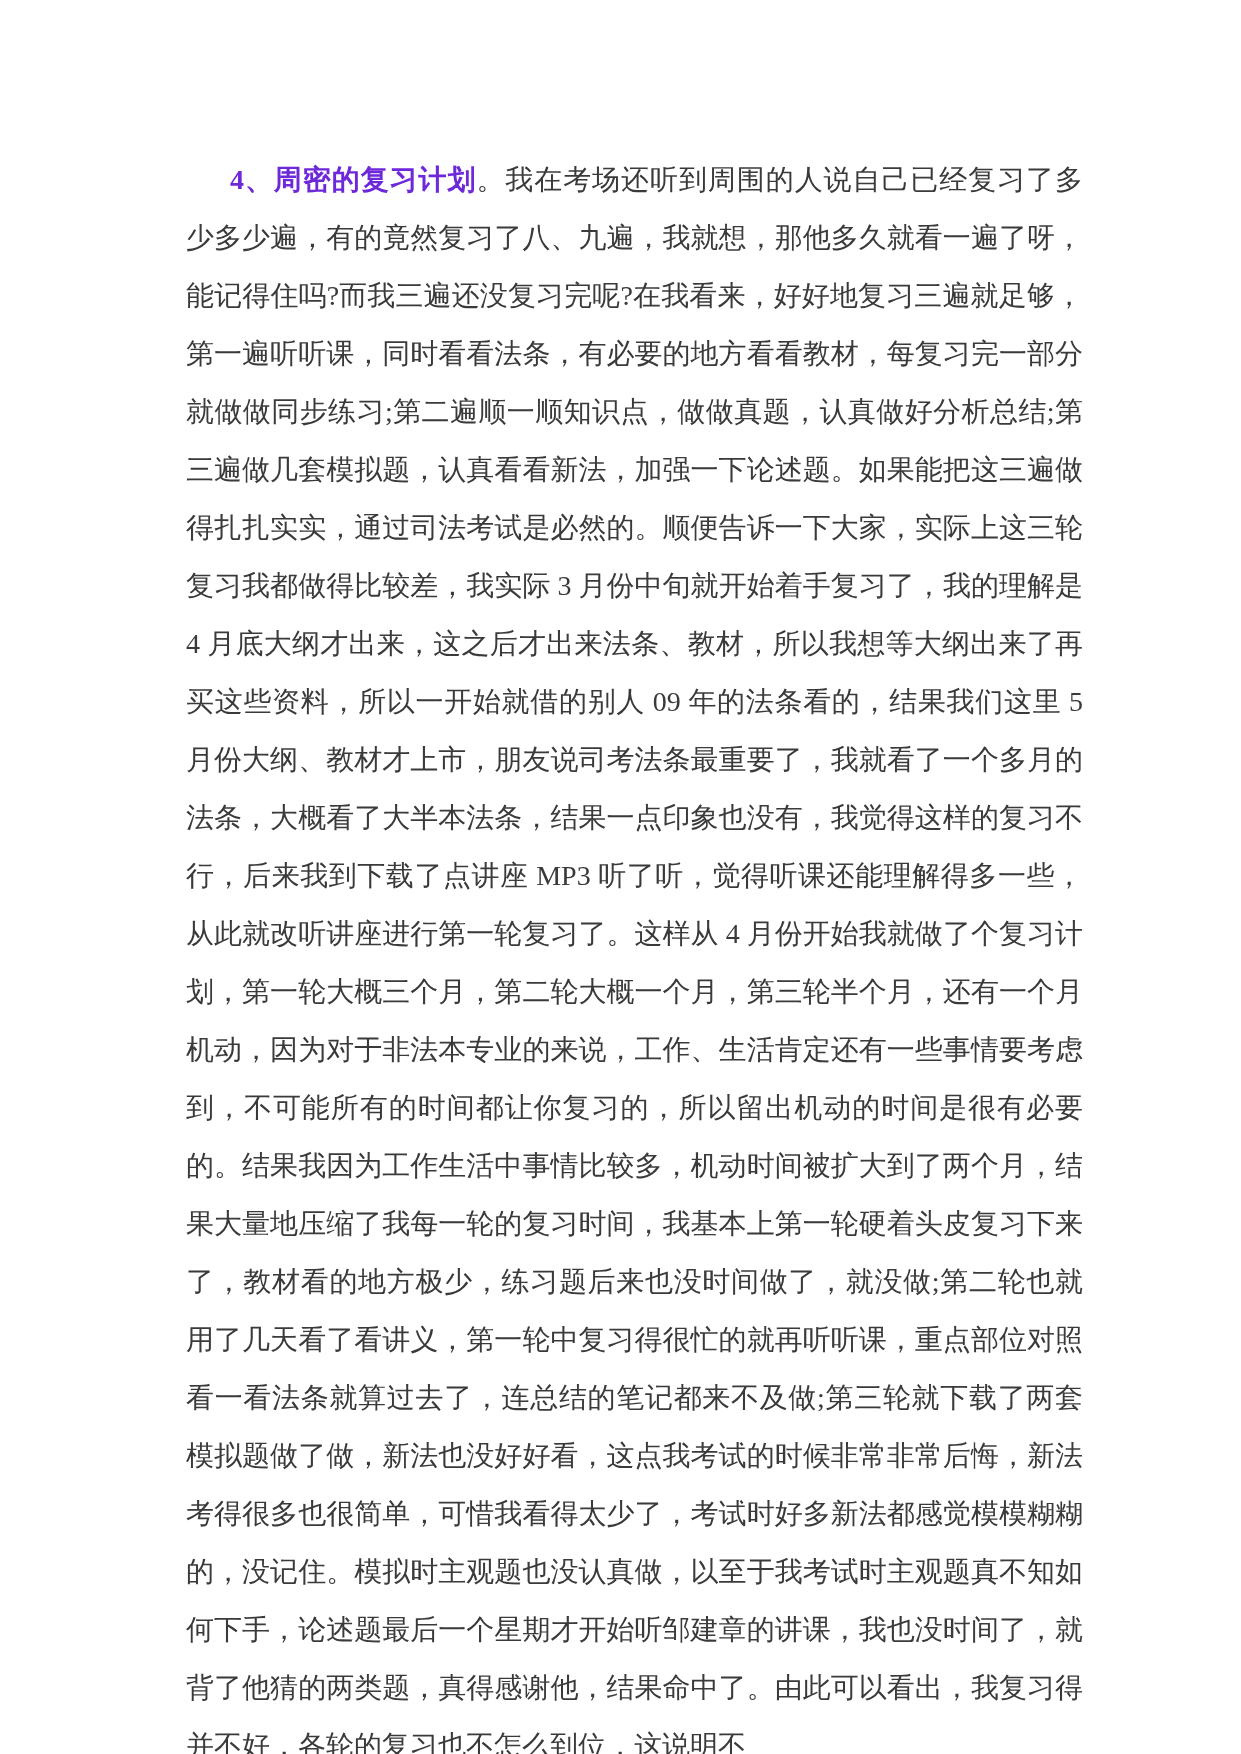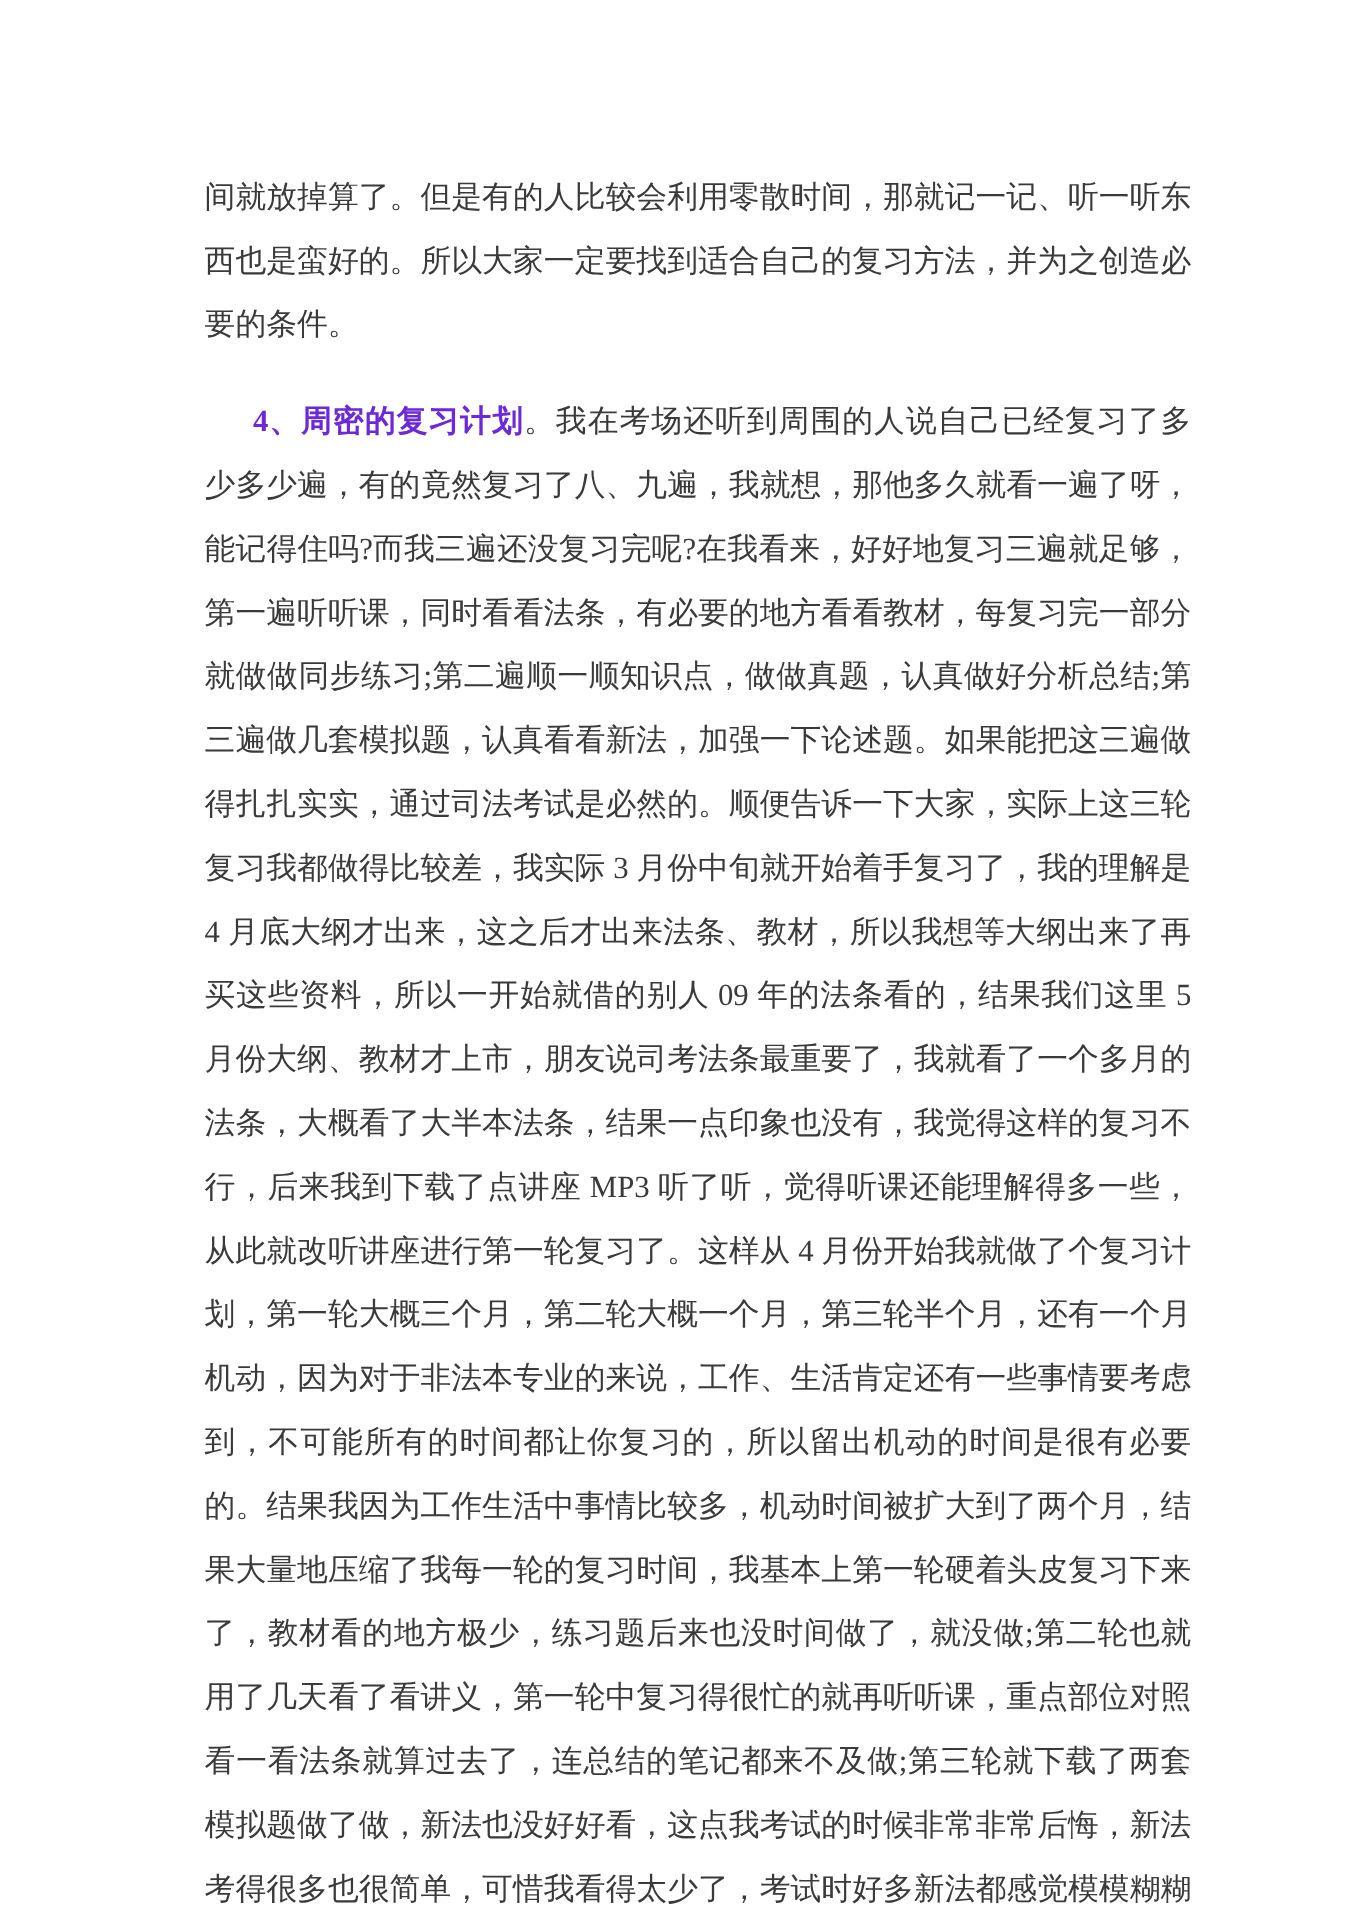"间就放掉算了。但是有的人比较会利用零散时间，那就记一记、听一听东西也是蛮好的。所" p.para { html: <p><span>间就放掉算了。但是有的人比较会利用零散时间，那就记一记、听一听东西也是蛮好的。所以大家一定要找到适合自己的复习方法，并为之创造必要的条件。</span></p> -> none }
